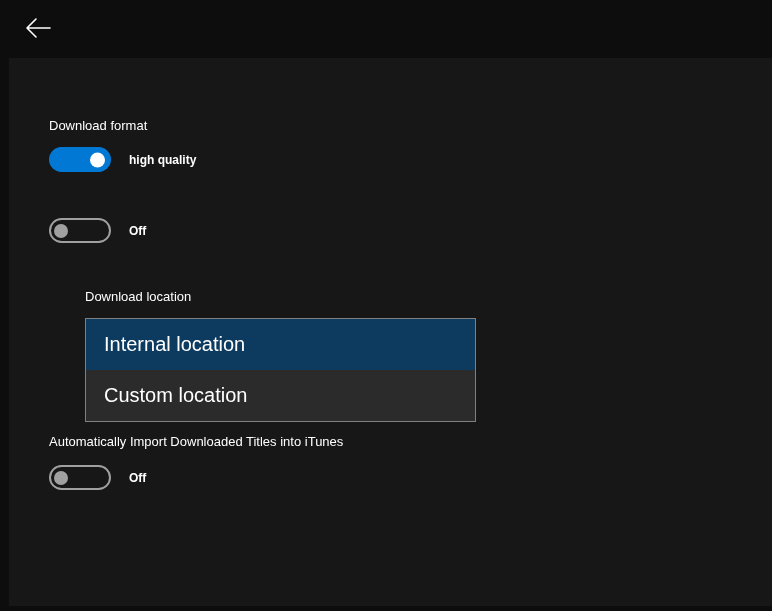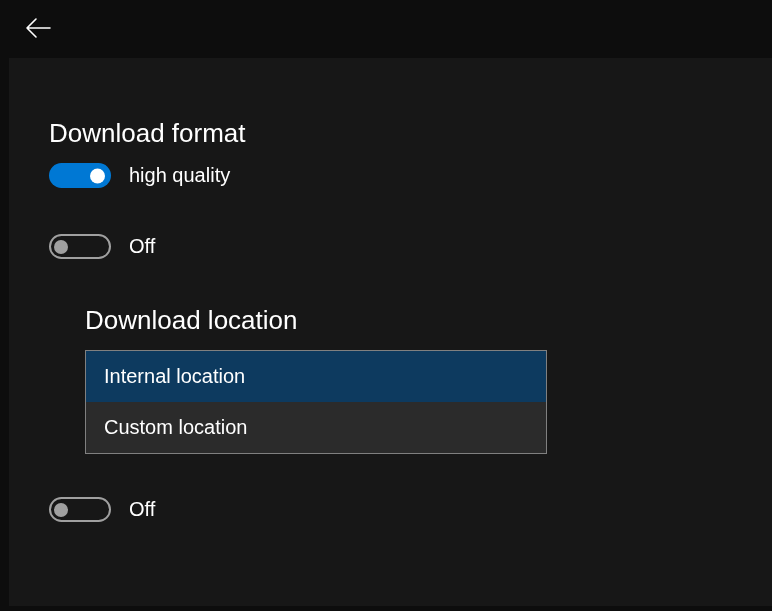"Download format" .setting-label { font-size: 26px -> 13px }
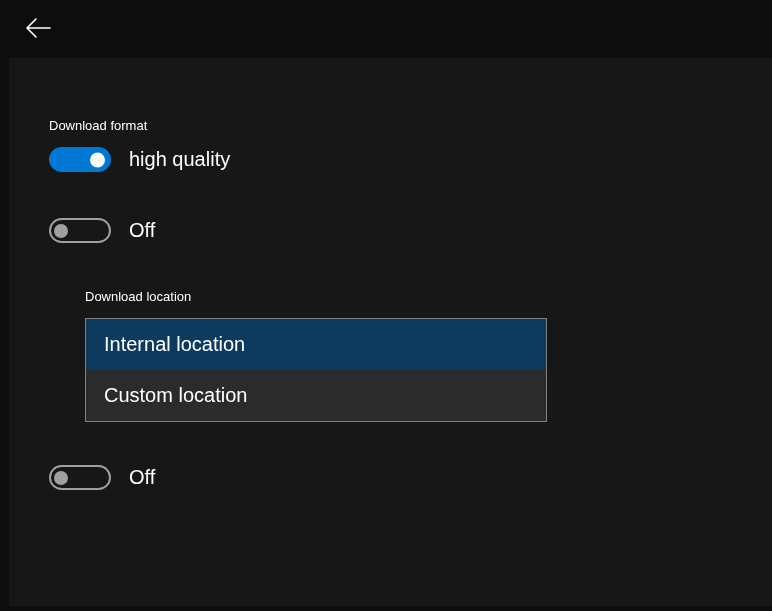"high quality" .toggle-text { font-size: 20px -> 12px; font-weight: 400 -> 700 }
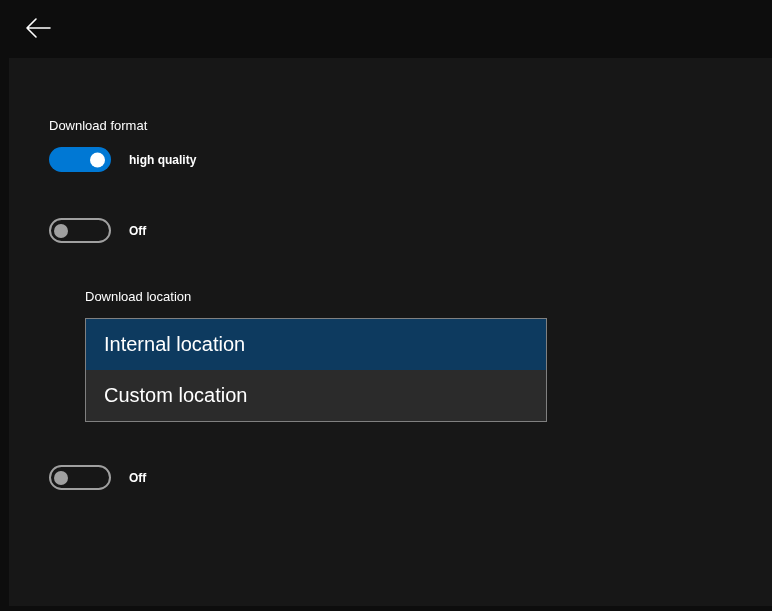"Download location" .location-block { margin-bottom: 43px -> 12px }
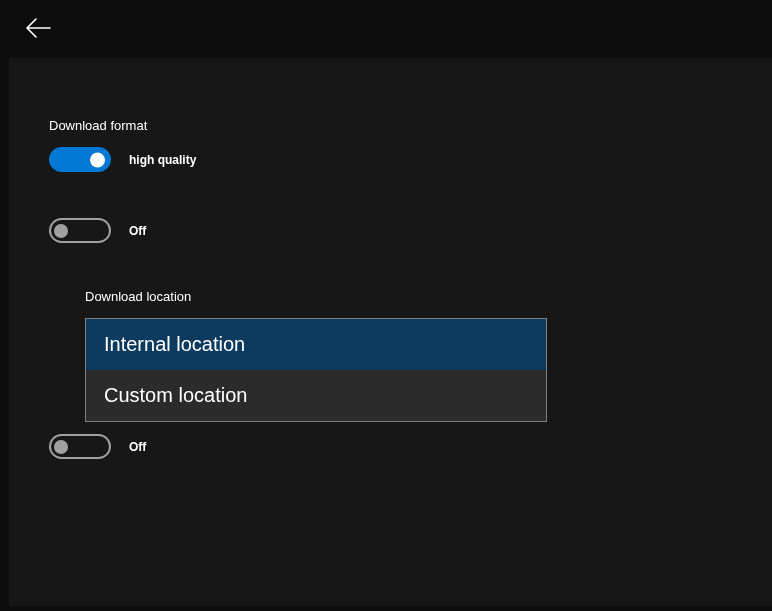"Internal location" .dropdown { width: 462px -> 391px }
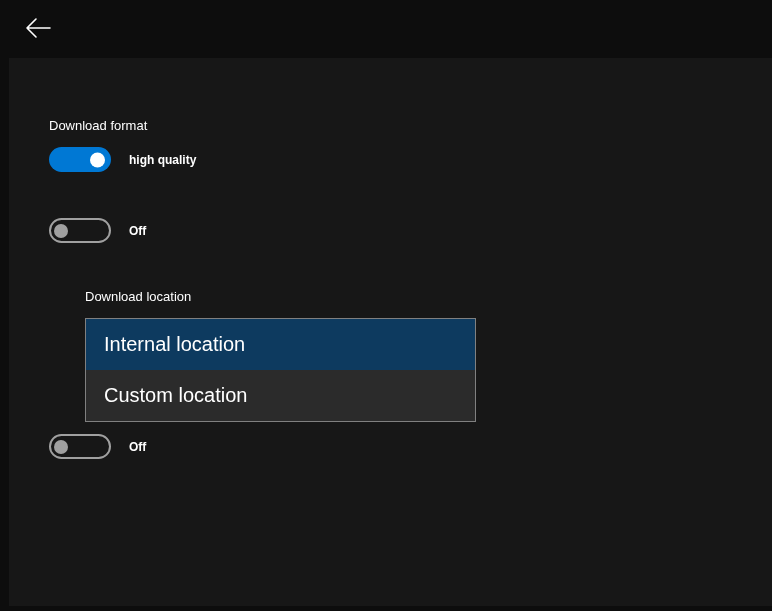"Automatically Import Downloaded Titles" div.setting-label { html: none -> <div>Automatically Import Downloaded Titles into iTunes</div> }
